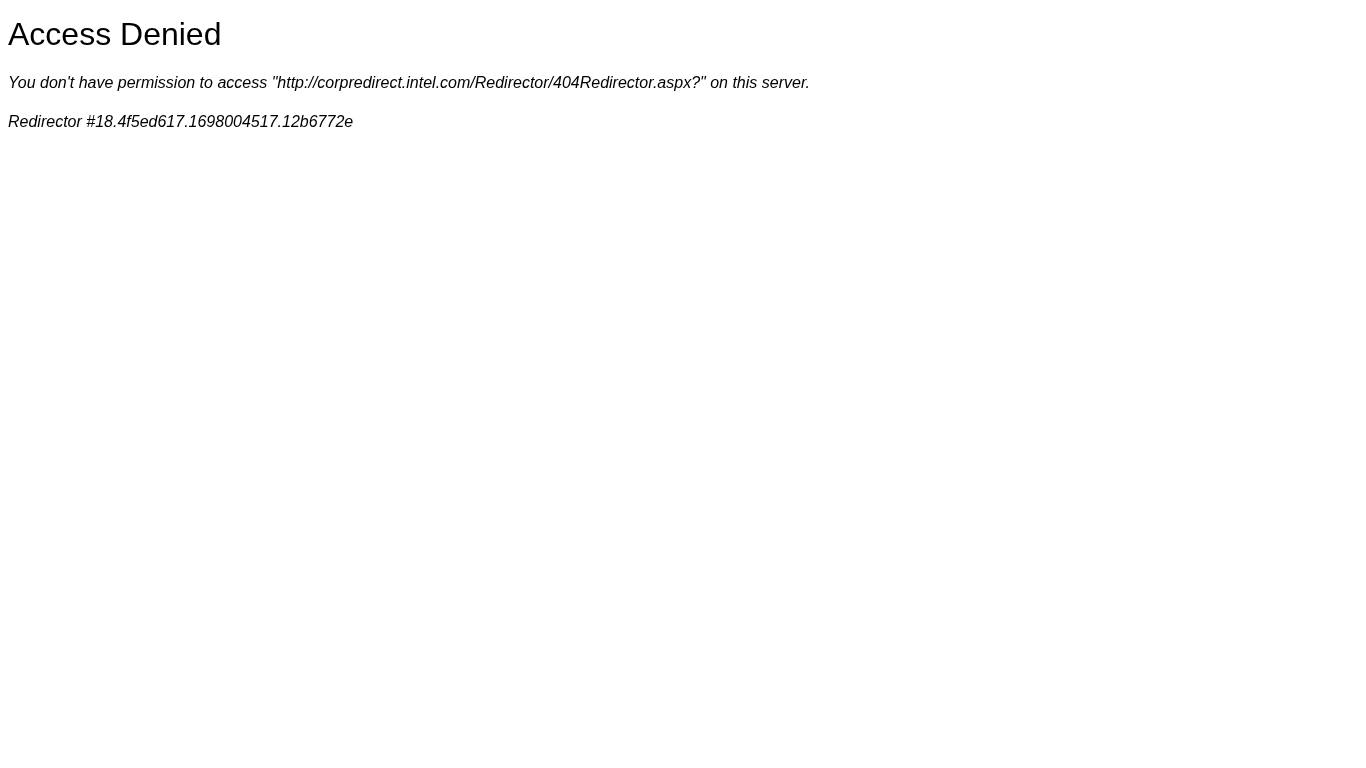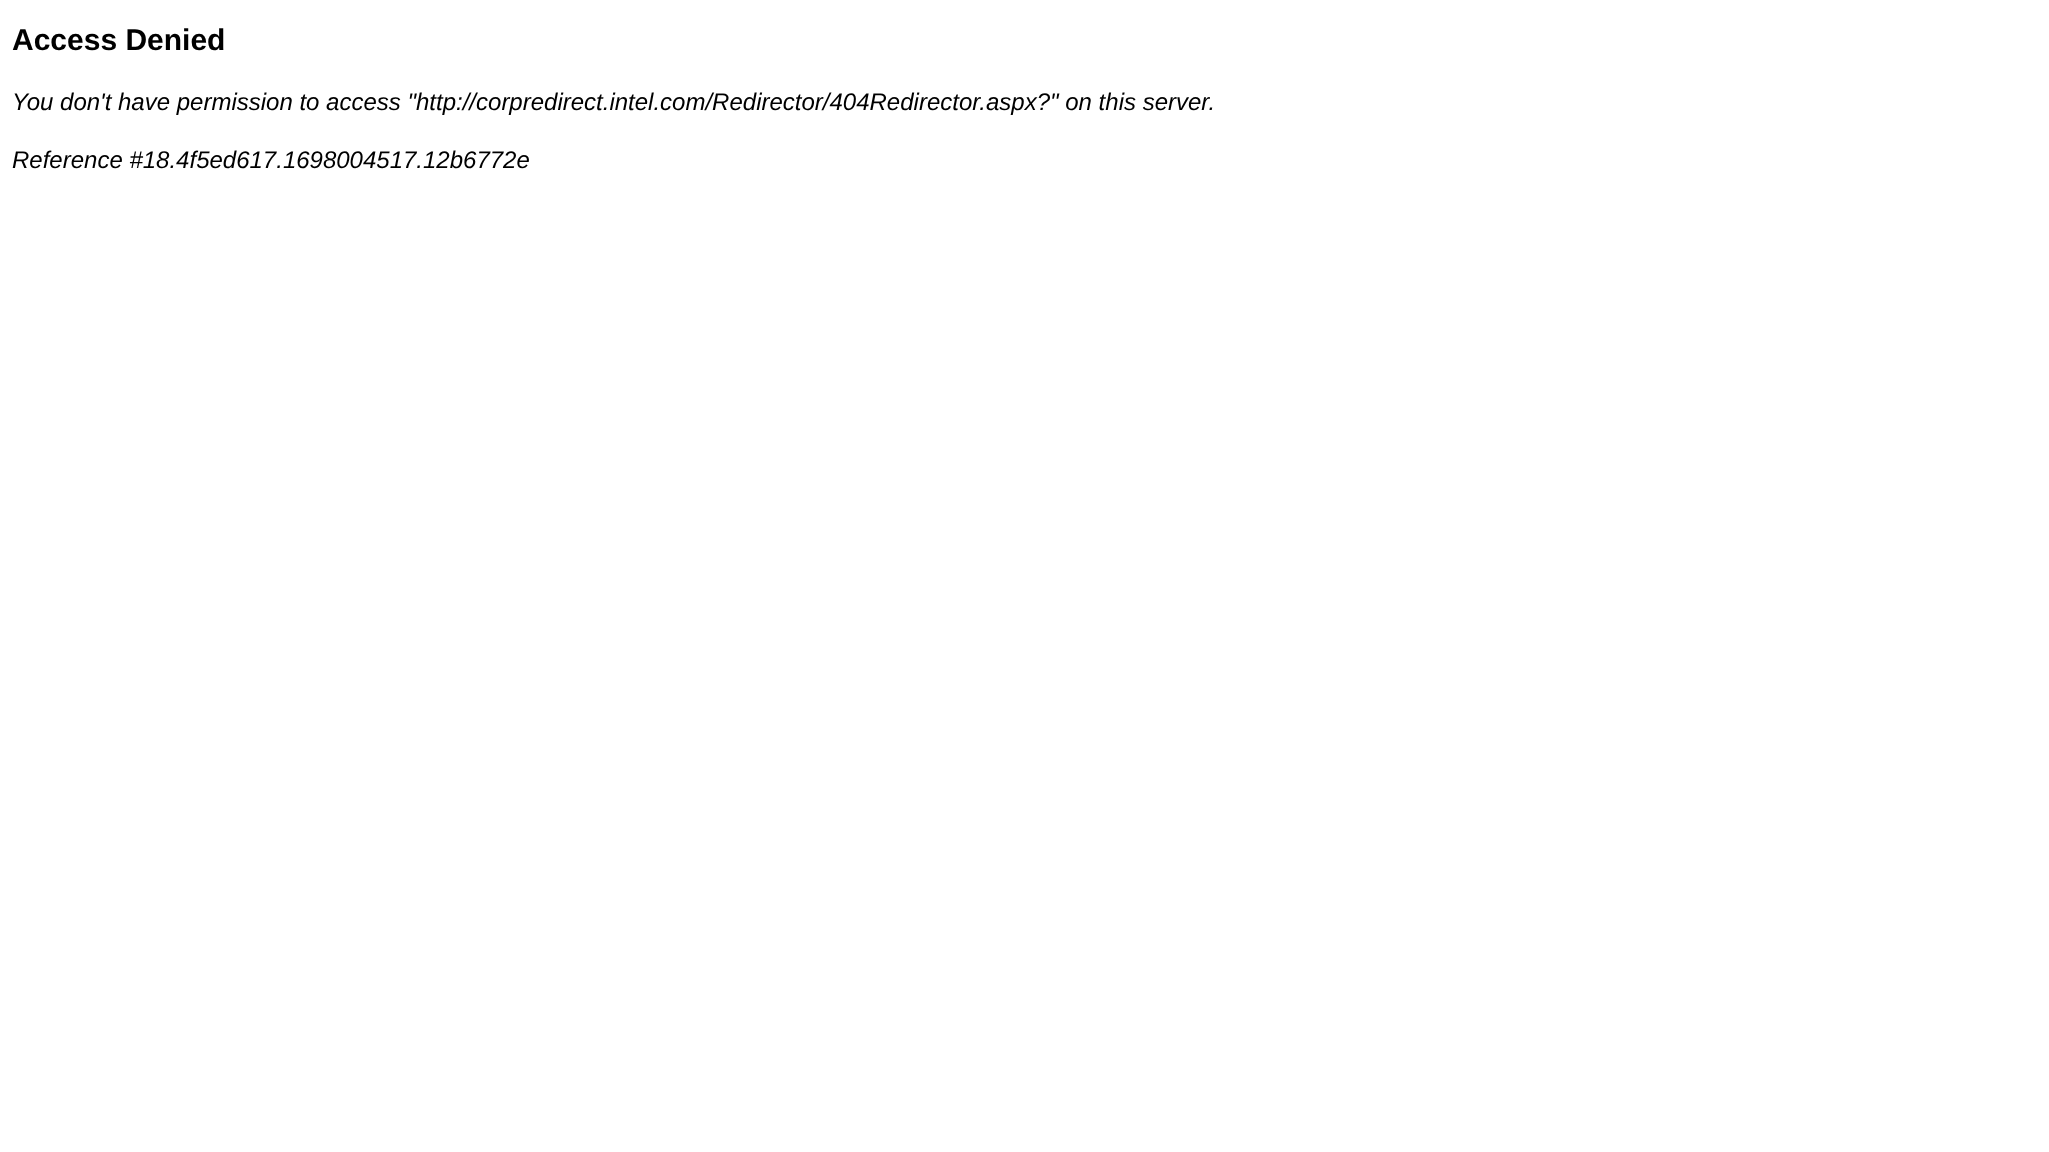"Access Denied" h1 { font-size: 20px -> 32px; font-weight: bold -> normal }
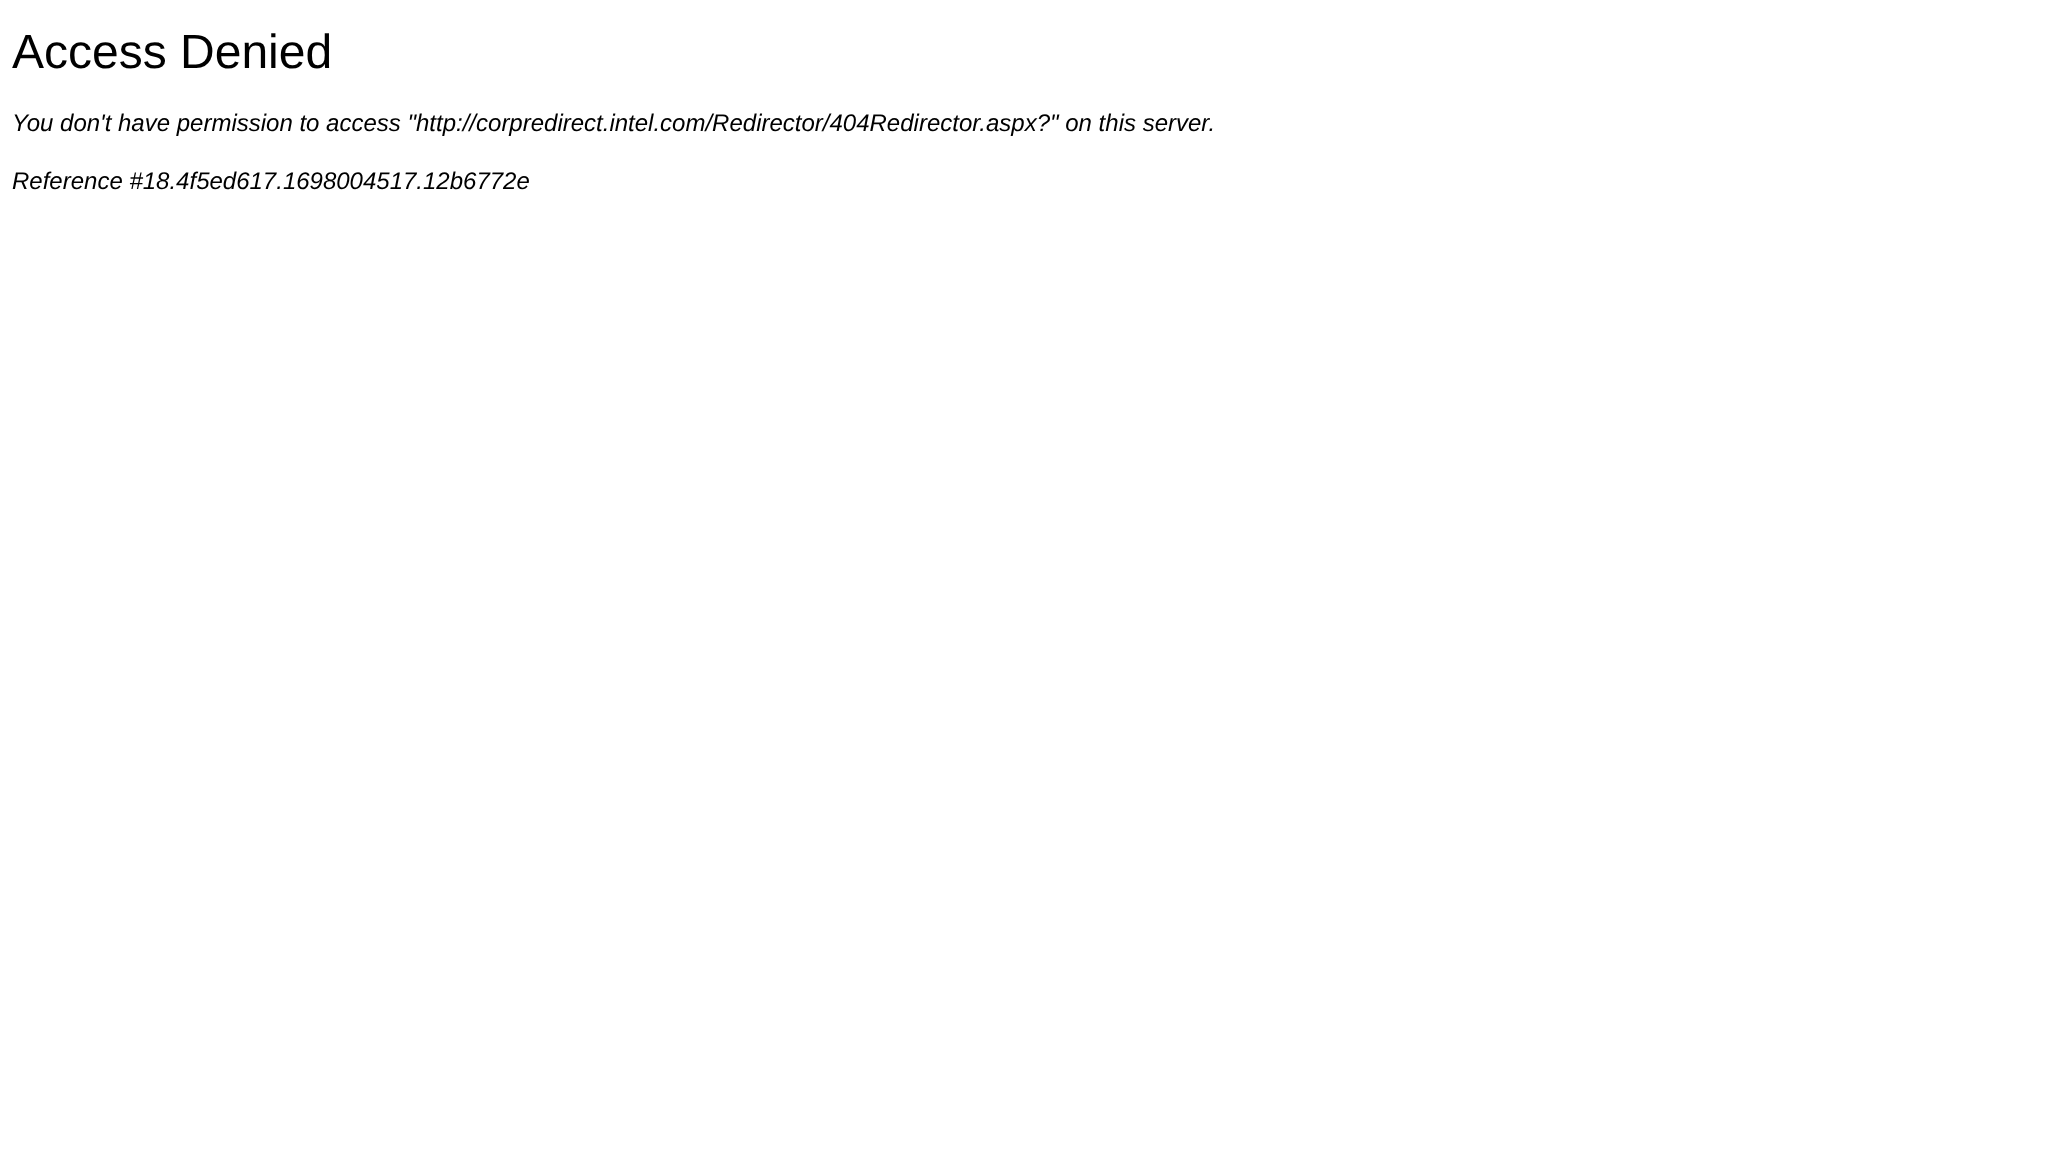"Reference" p { text: Reference -> Redirector }
